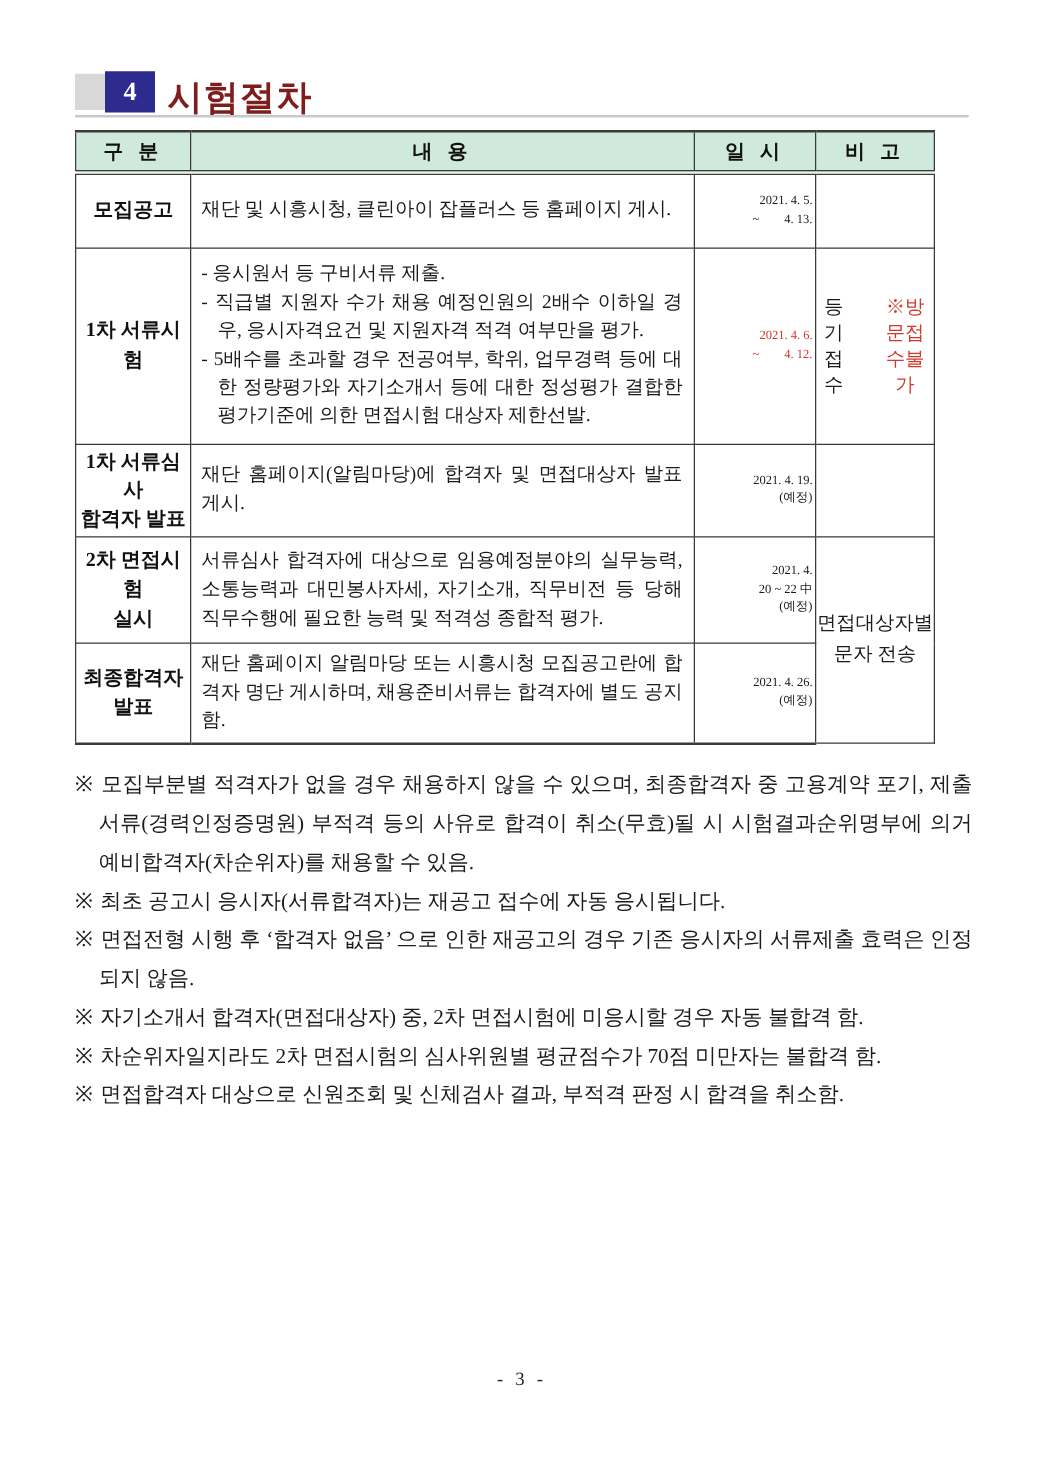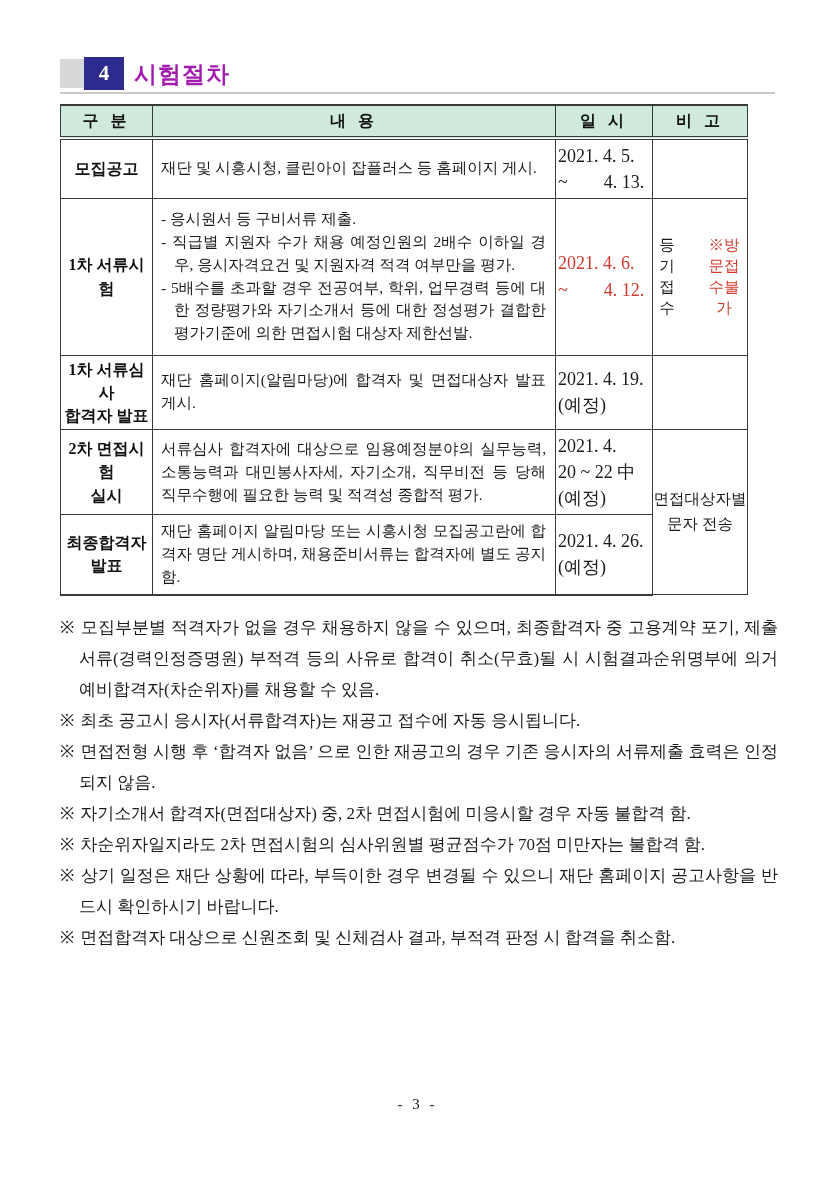"시험절차" .sec-title { color: #a21caf -> #7f1d1d; font-size: 23px -> 28px }
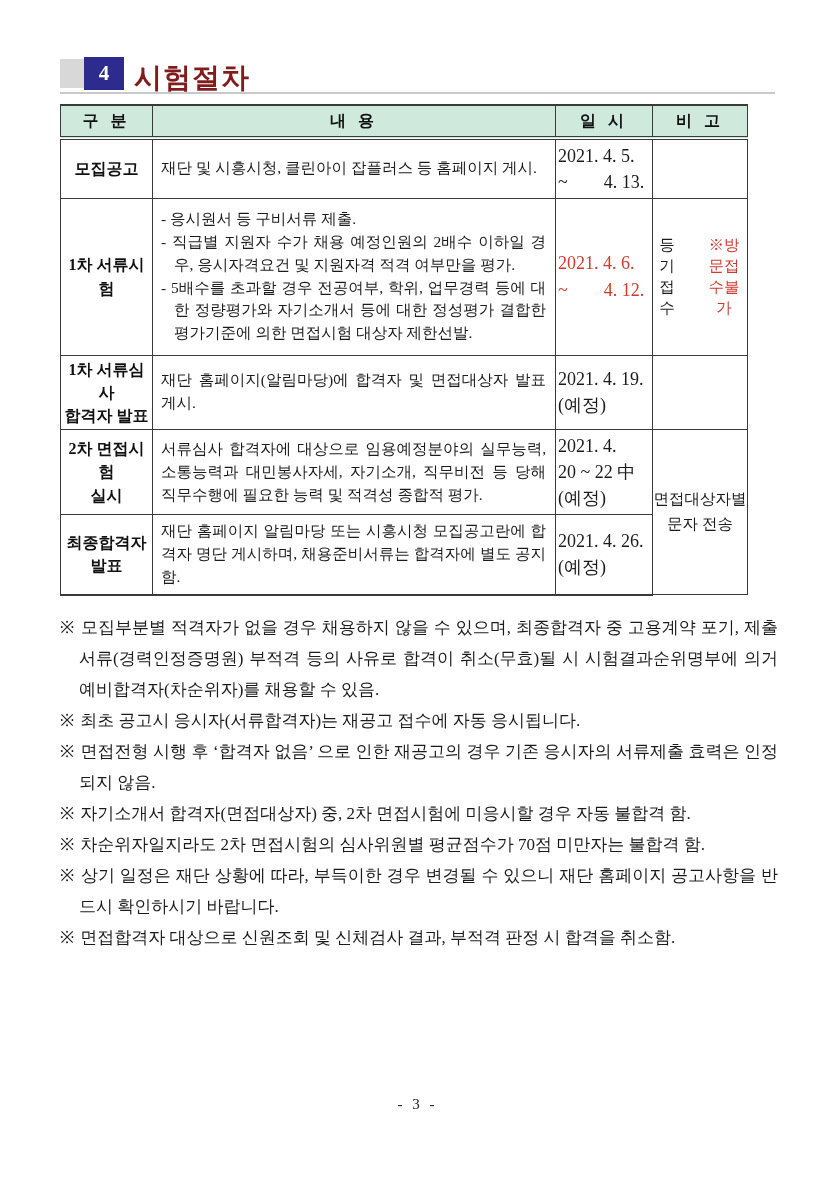"2021. 4. 5." td.dt { font-size: 18px -> 10px; text-align: left -> right }
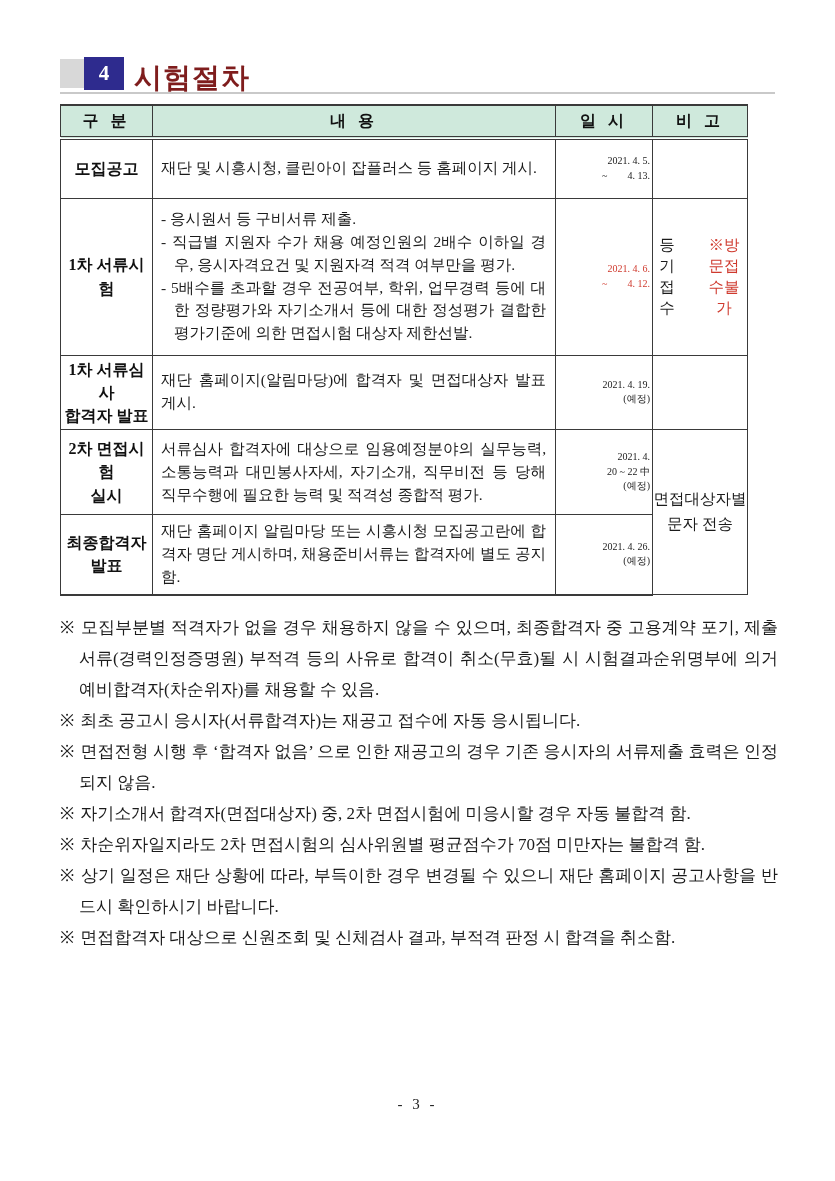"※ 상기 일정은 재단 상황에" div.note { html: <div><span>※</span><span>상기 일정은 재단 상황에 따라, 부득이한 경우 변경될 수 있으니 재단 홈페이지 공고사항을 반드시 확인하시기 바랍니다.</span></div> -> none }
